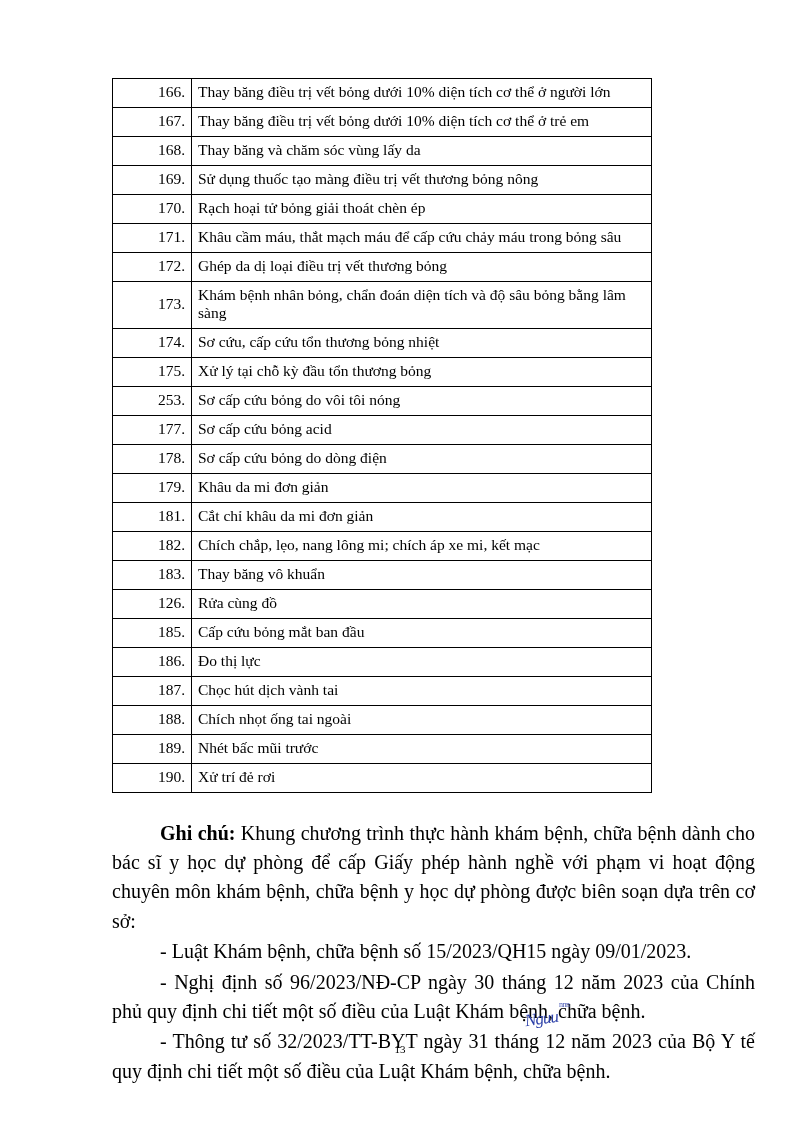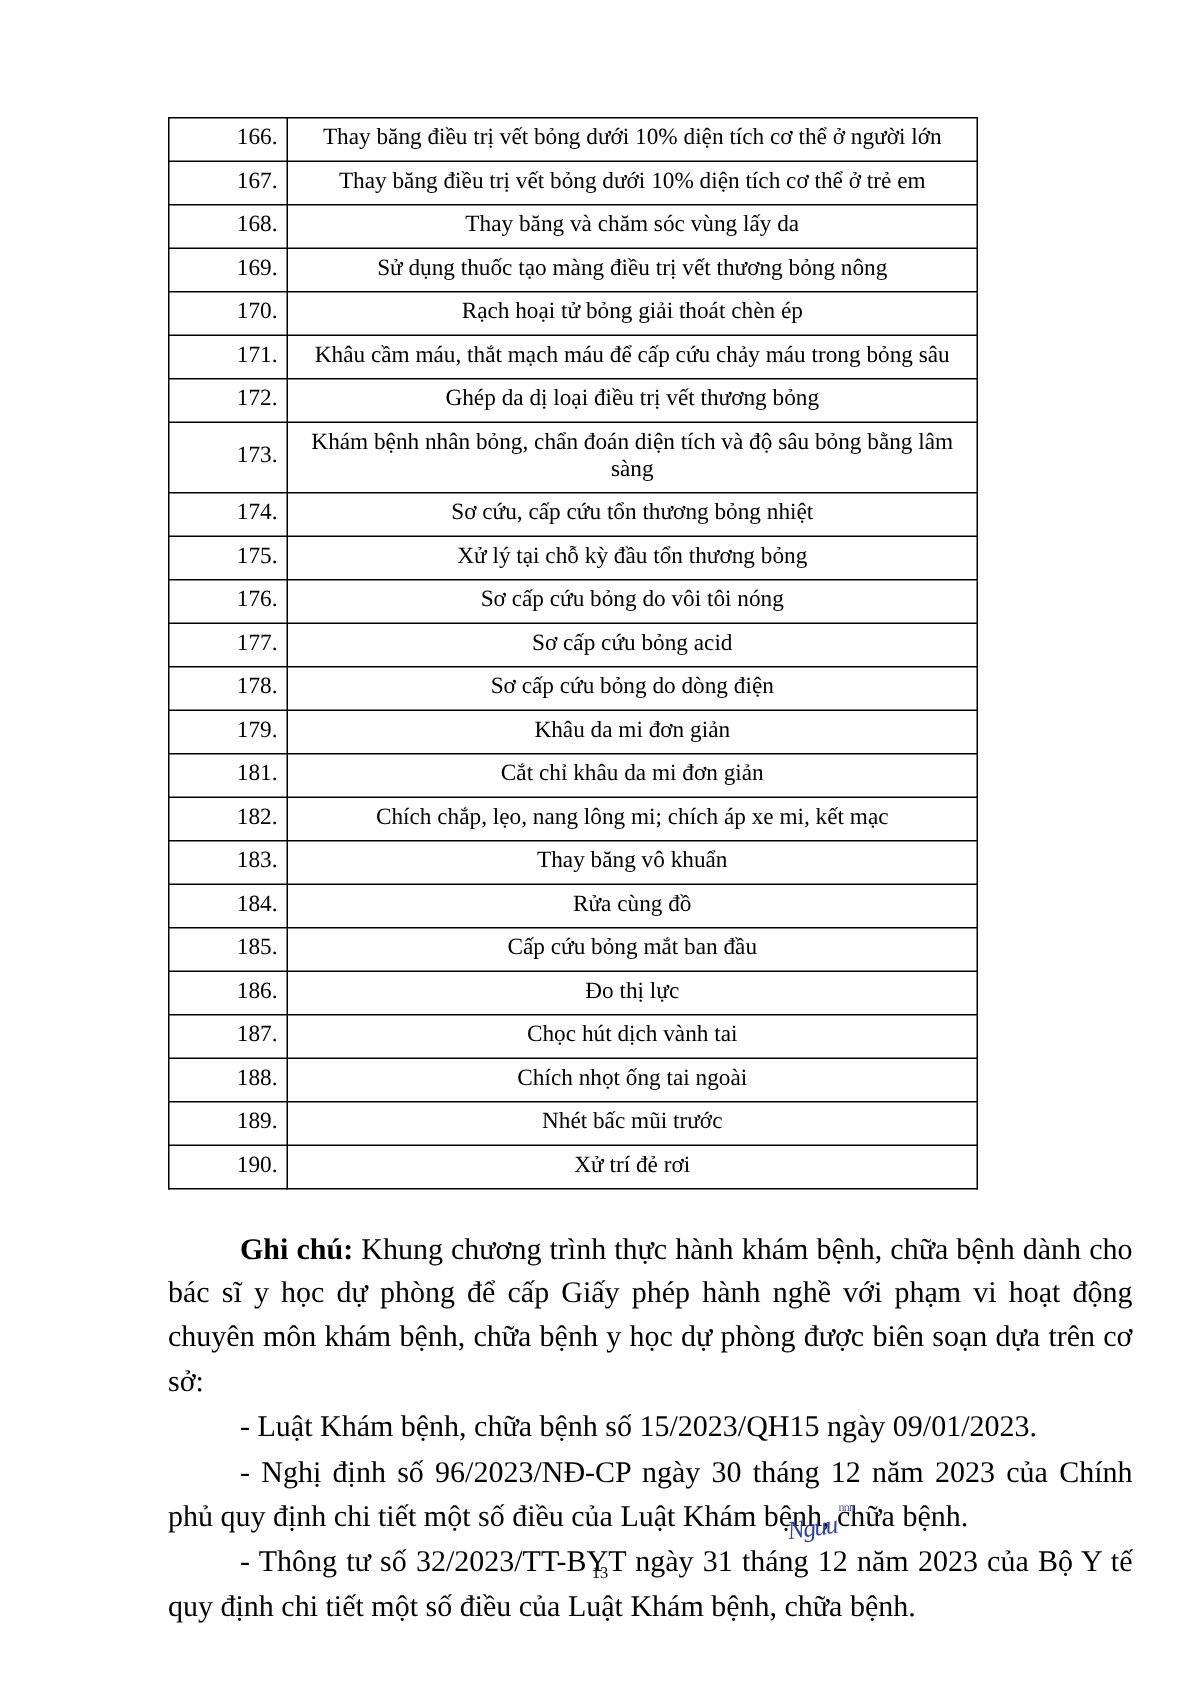"Thay băng điều trị vết" td.name { text-align: center -> left }
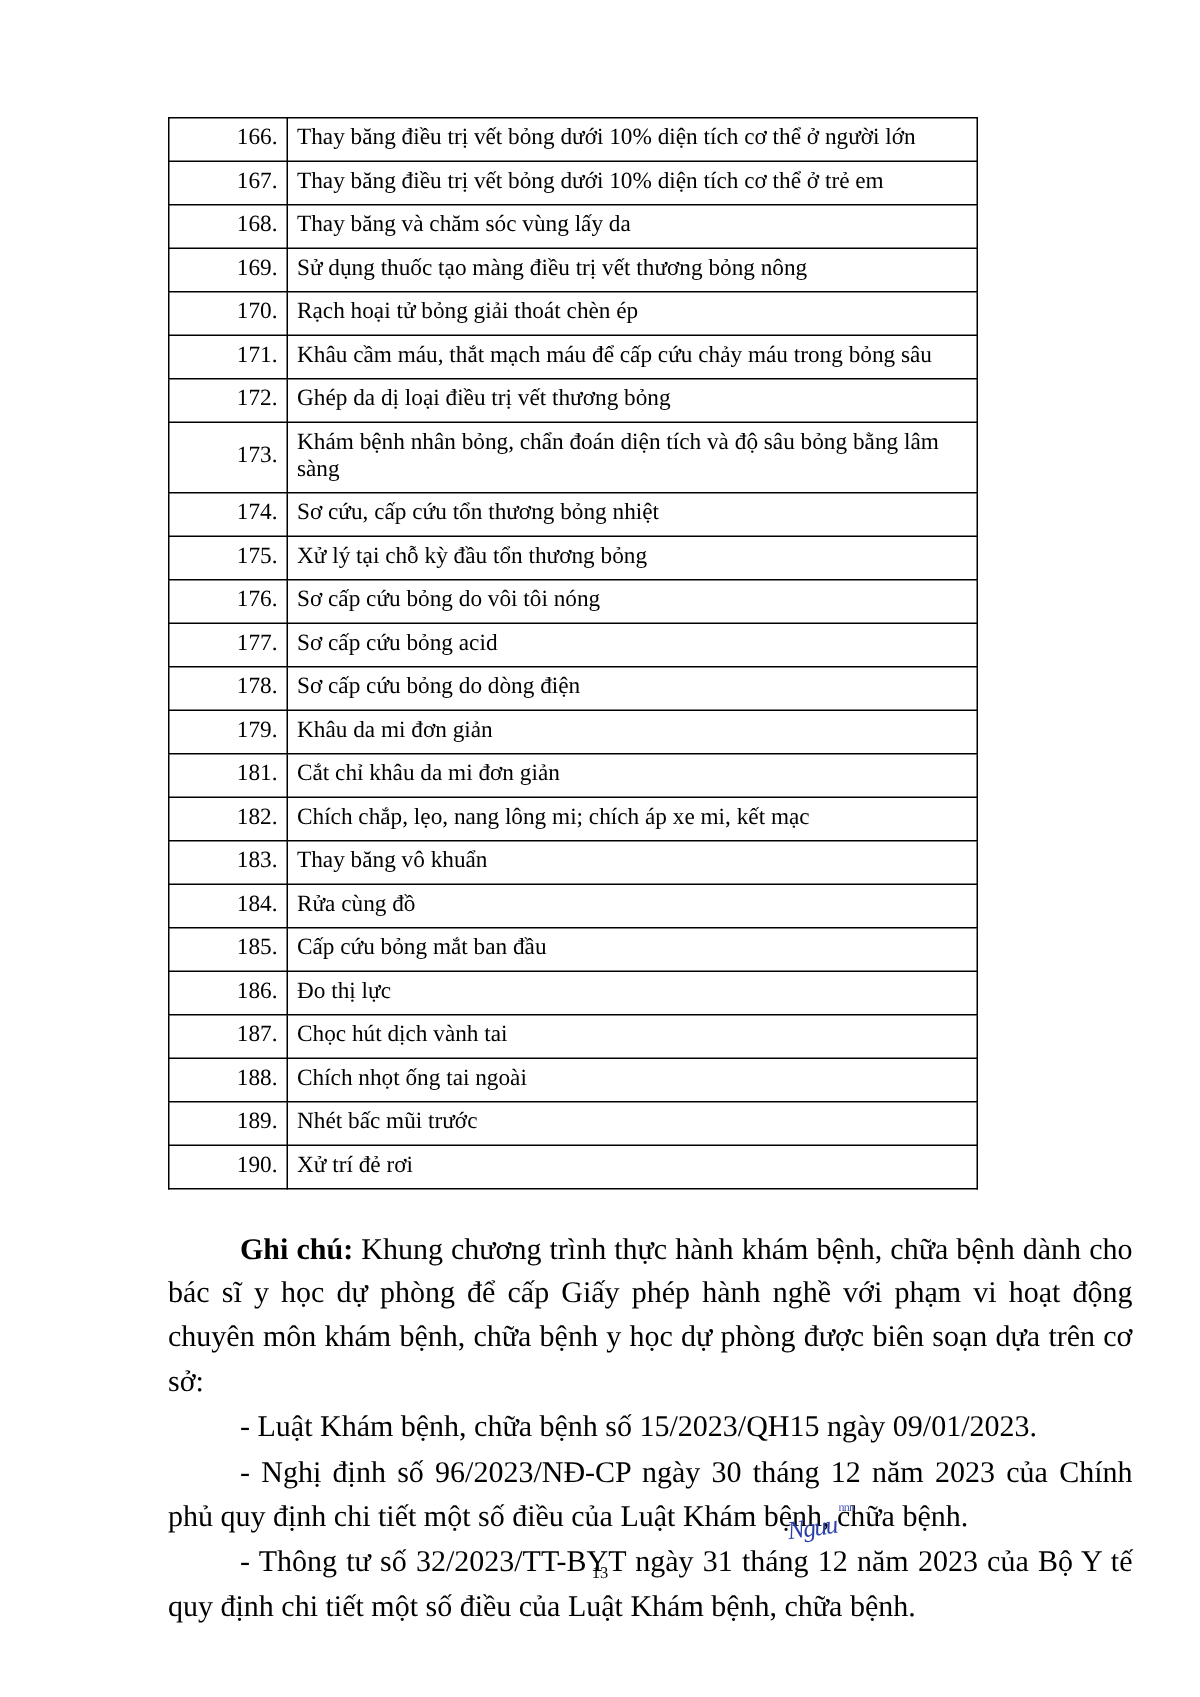"176." td.num { text: 176 -> 253 }
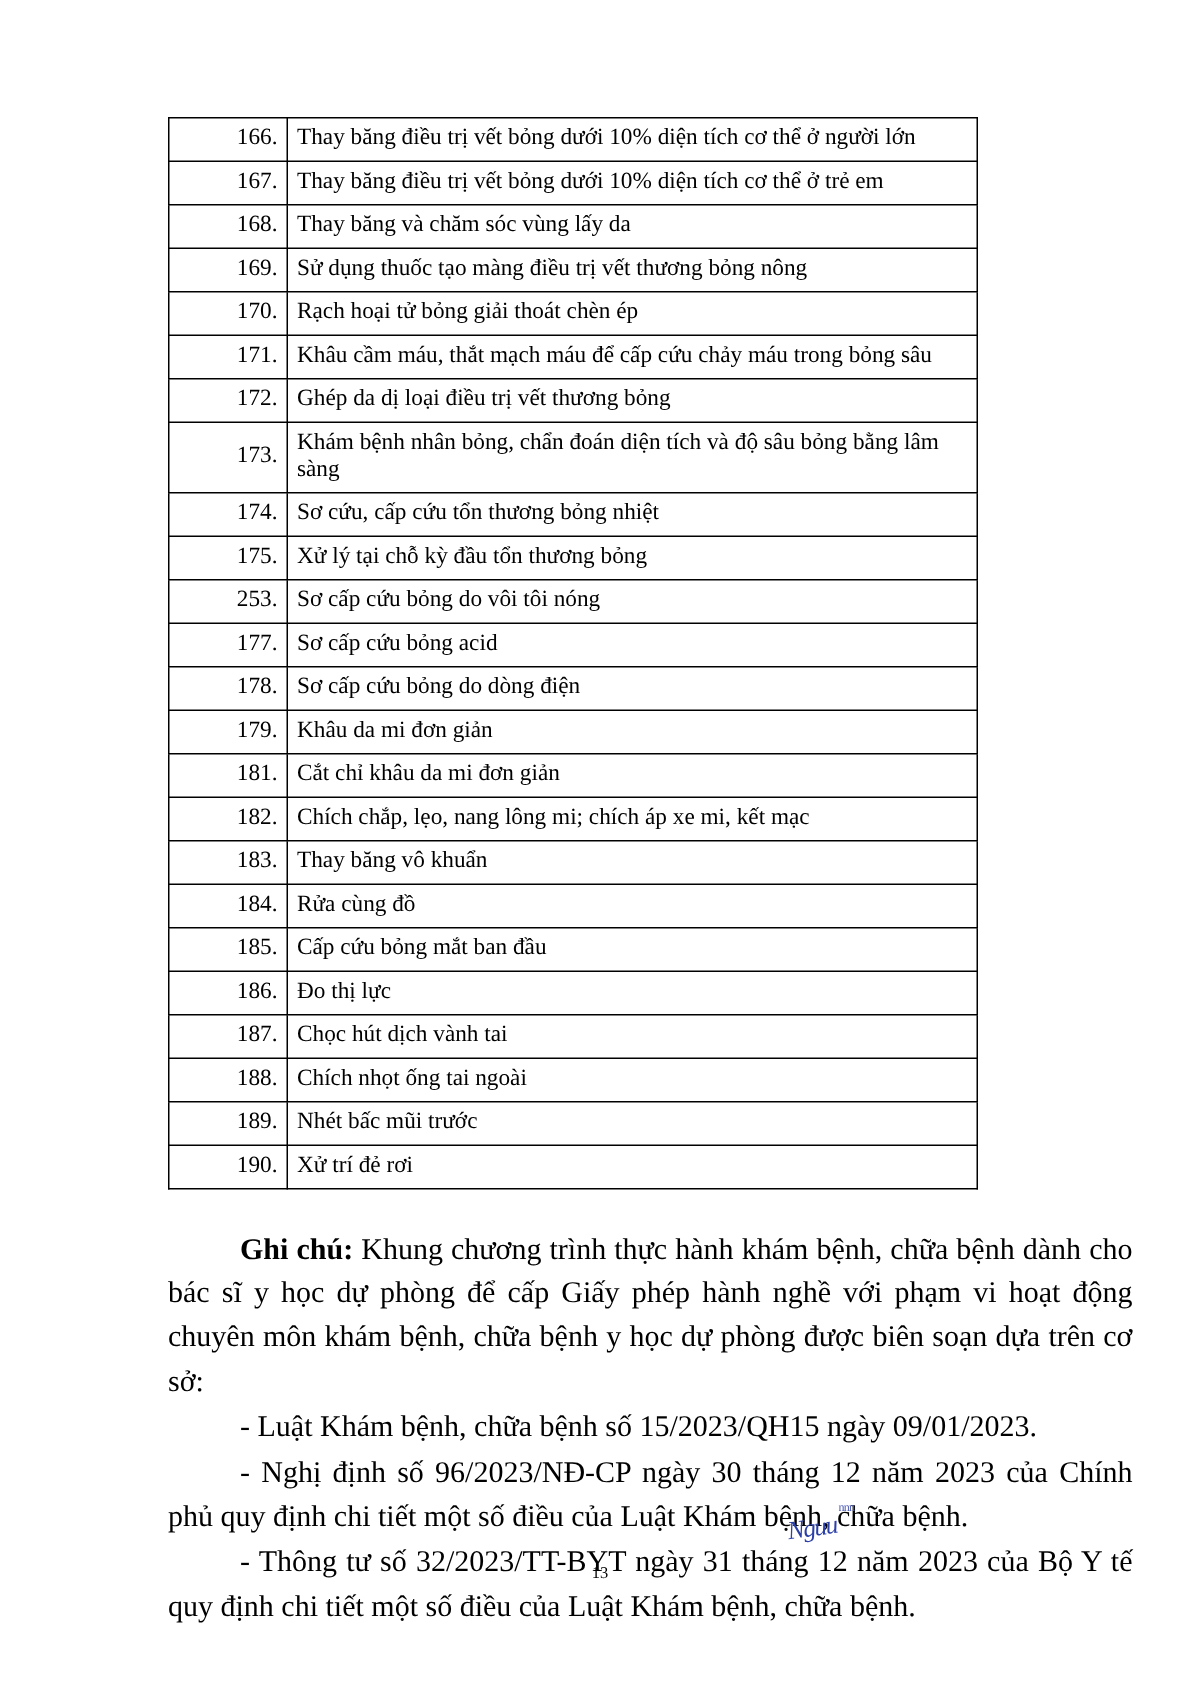"184." td.num { text: 184 -> 126 }
